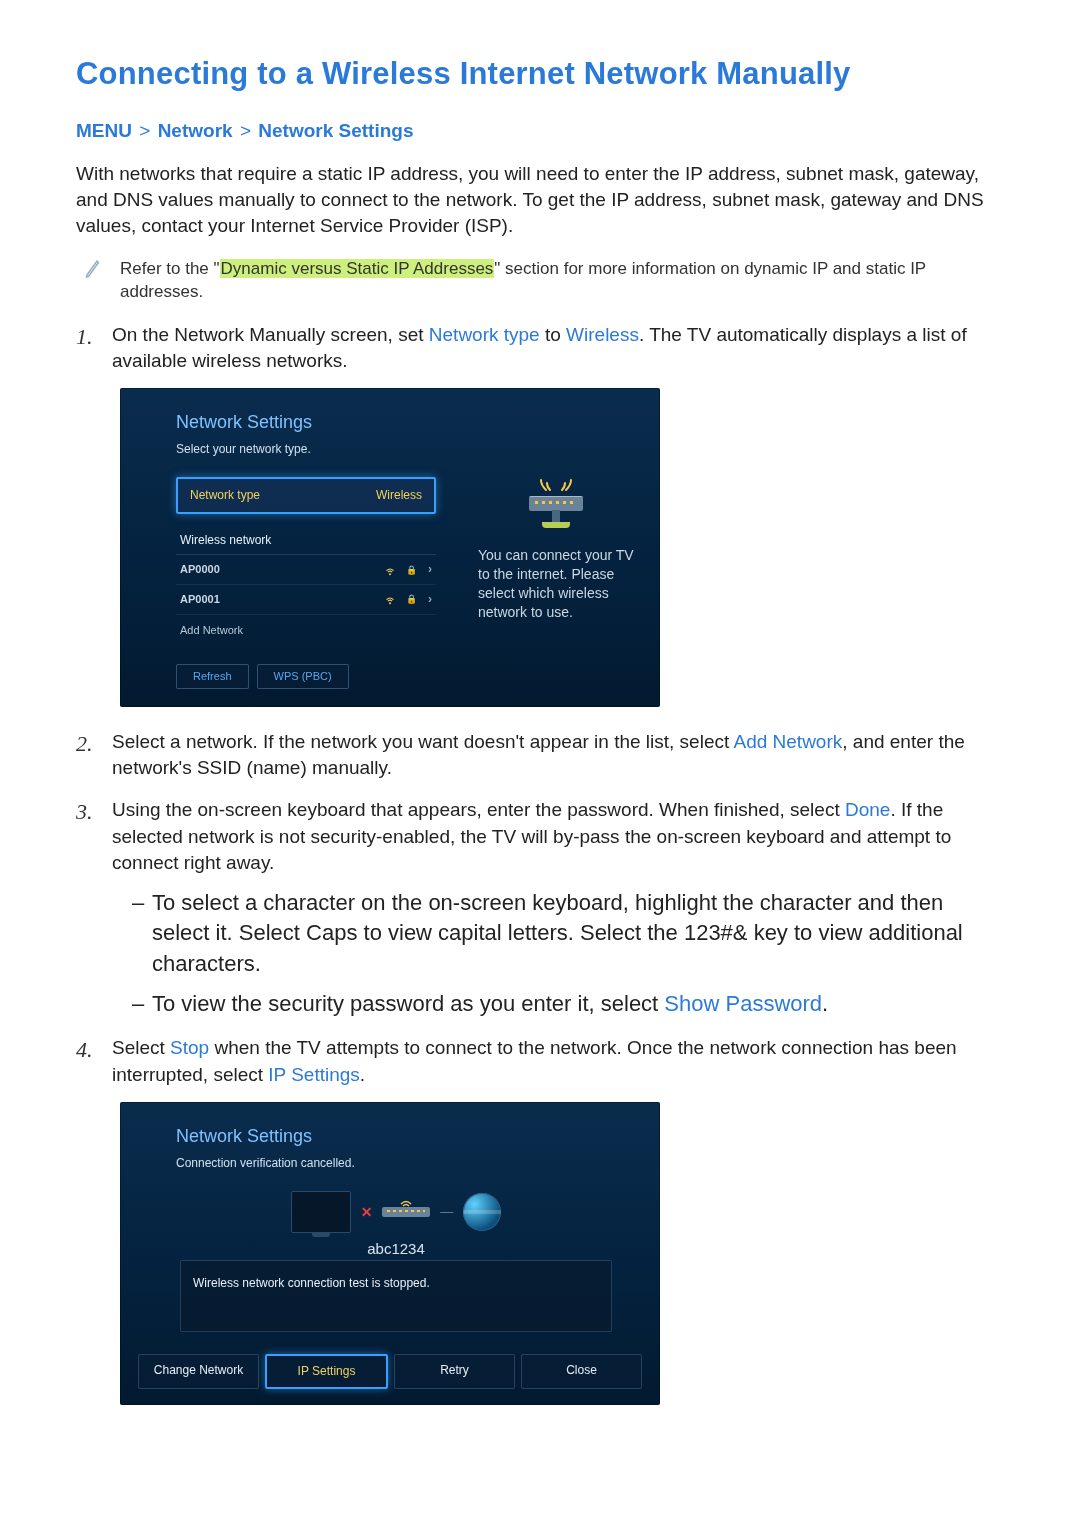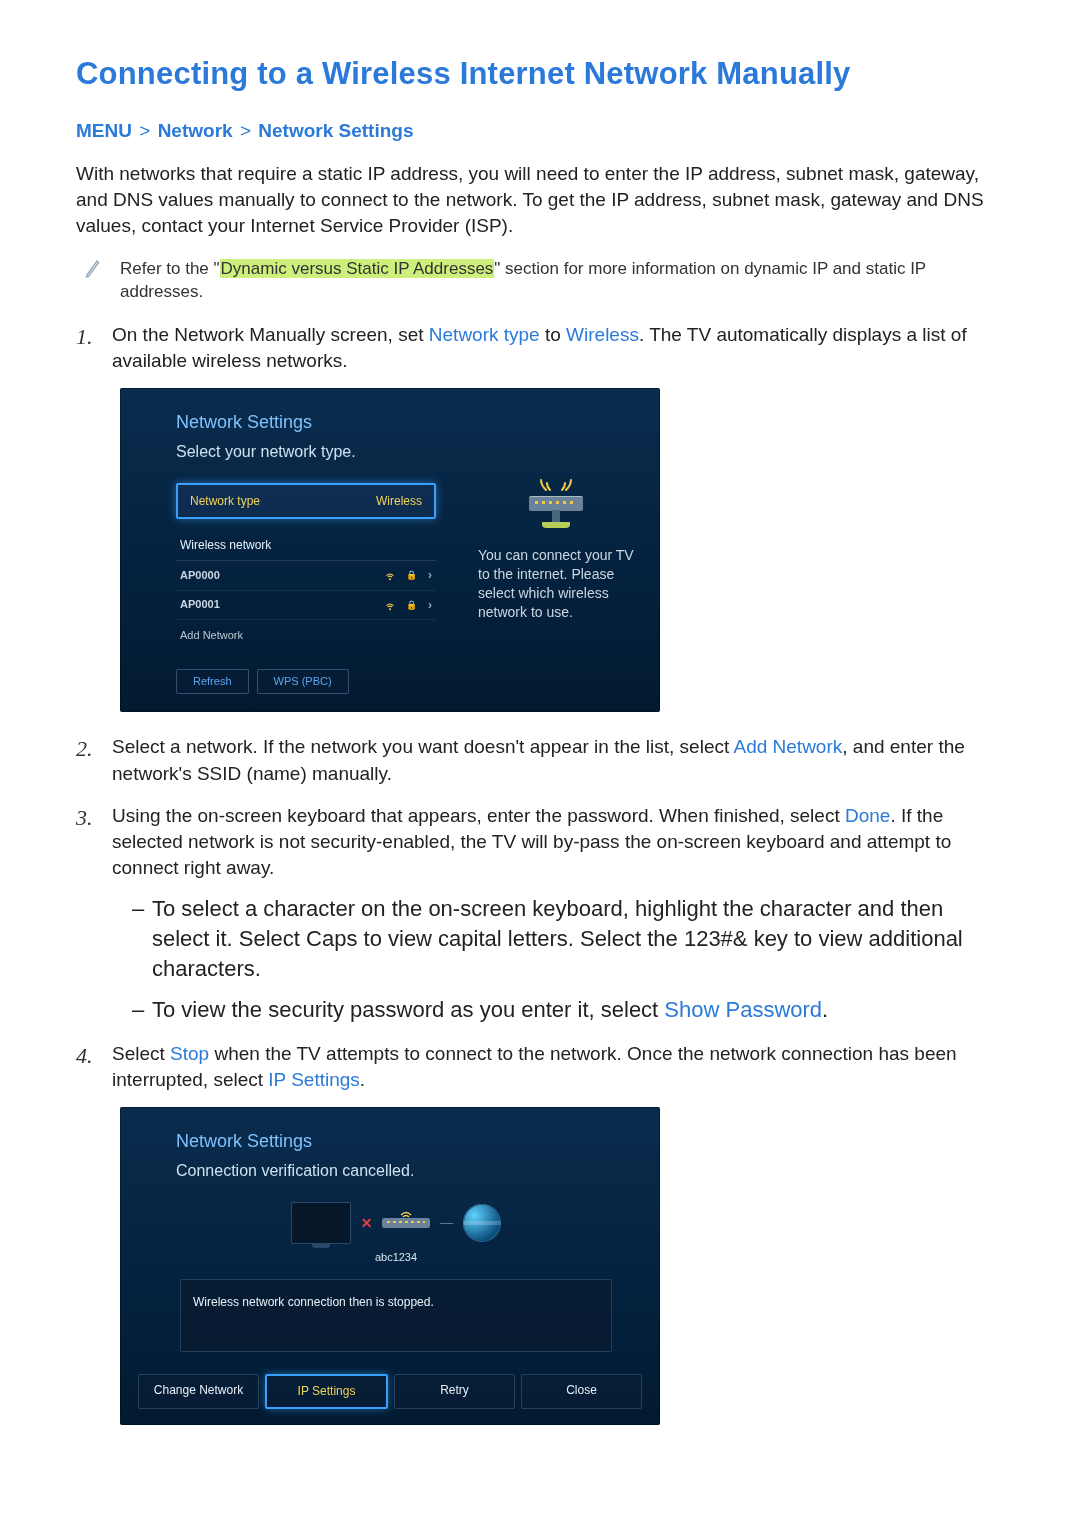"Select your network type." .ui-sub { font-size: 16px -> 12px }
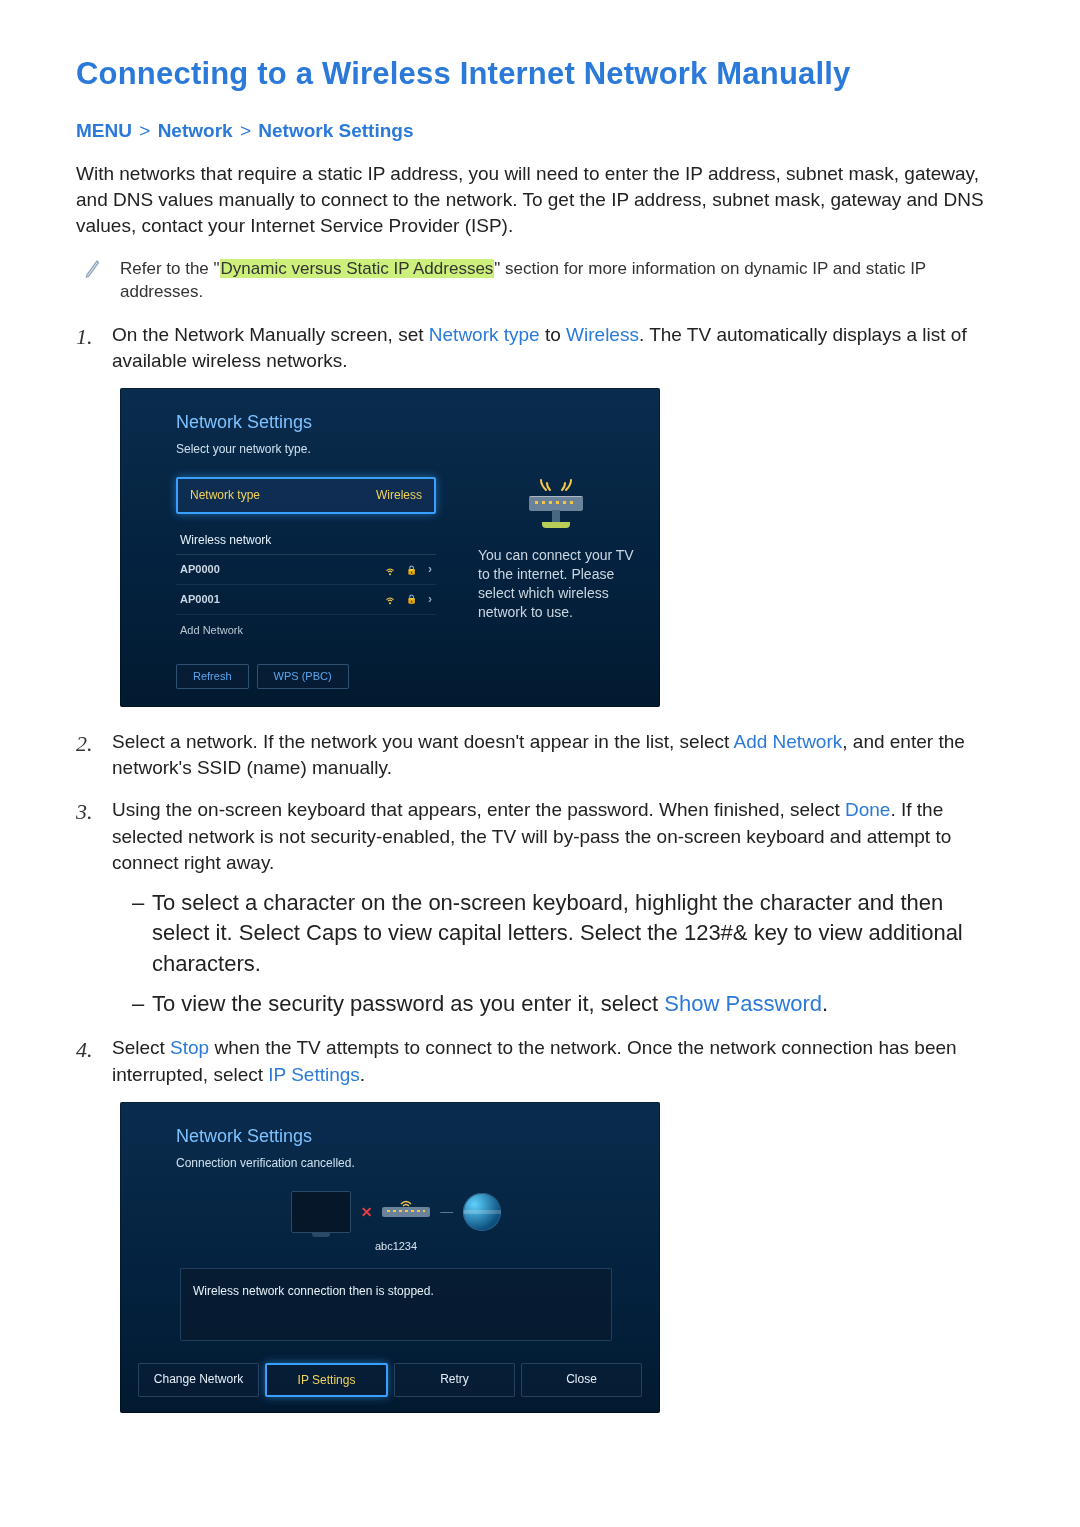"abc1234" .ssid-label { font-size: 11px -> 15px; margin-bottom: 14px -> none }
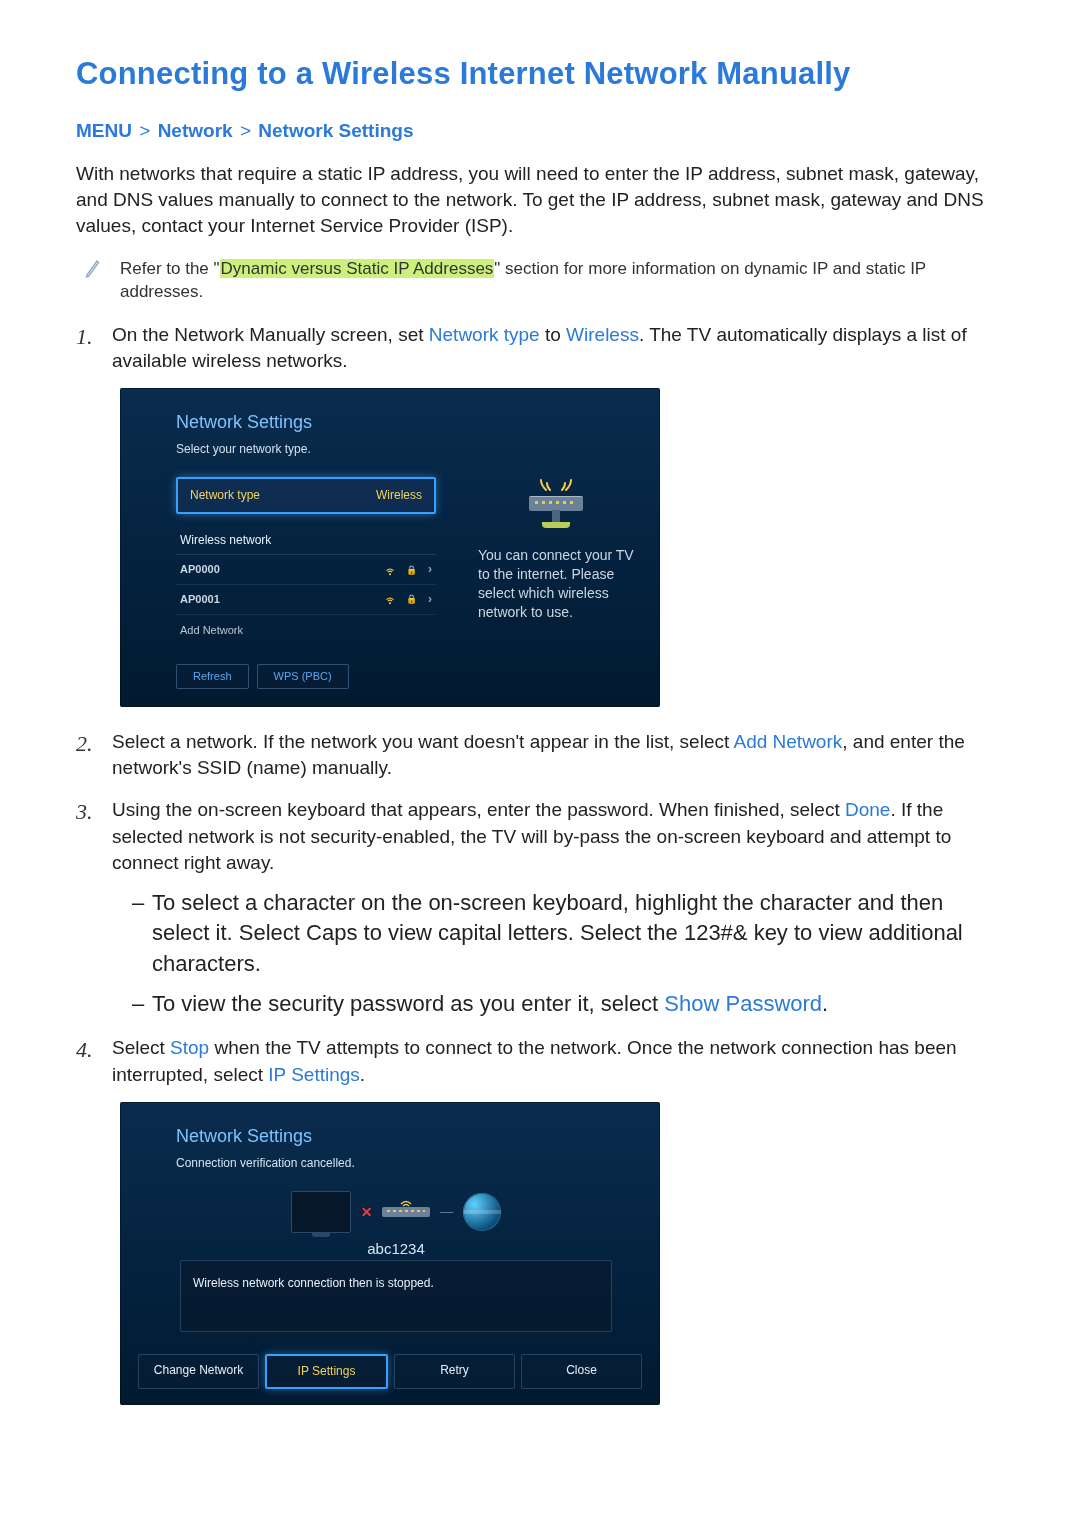"Wireless network connection then is" div.status-box { text: then -> test }
